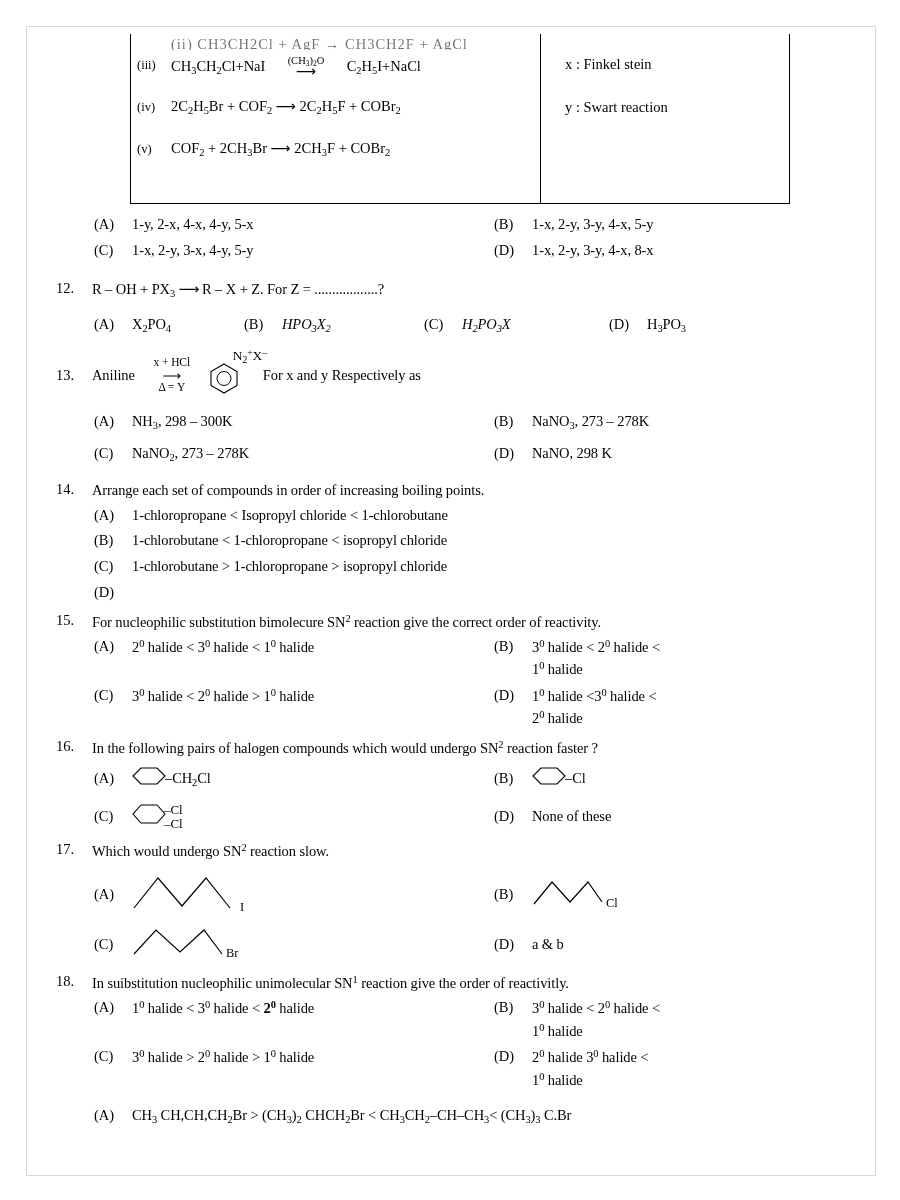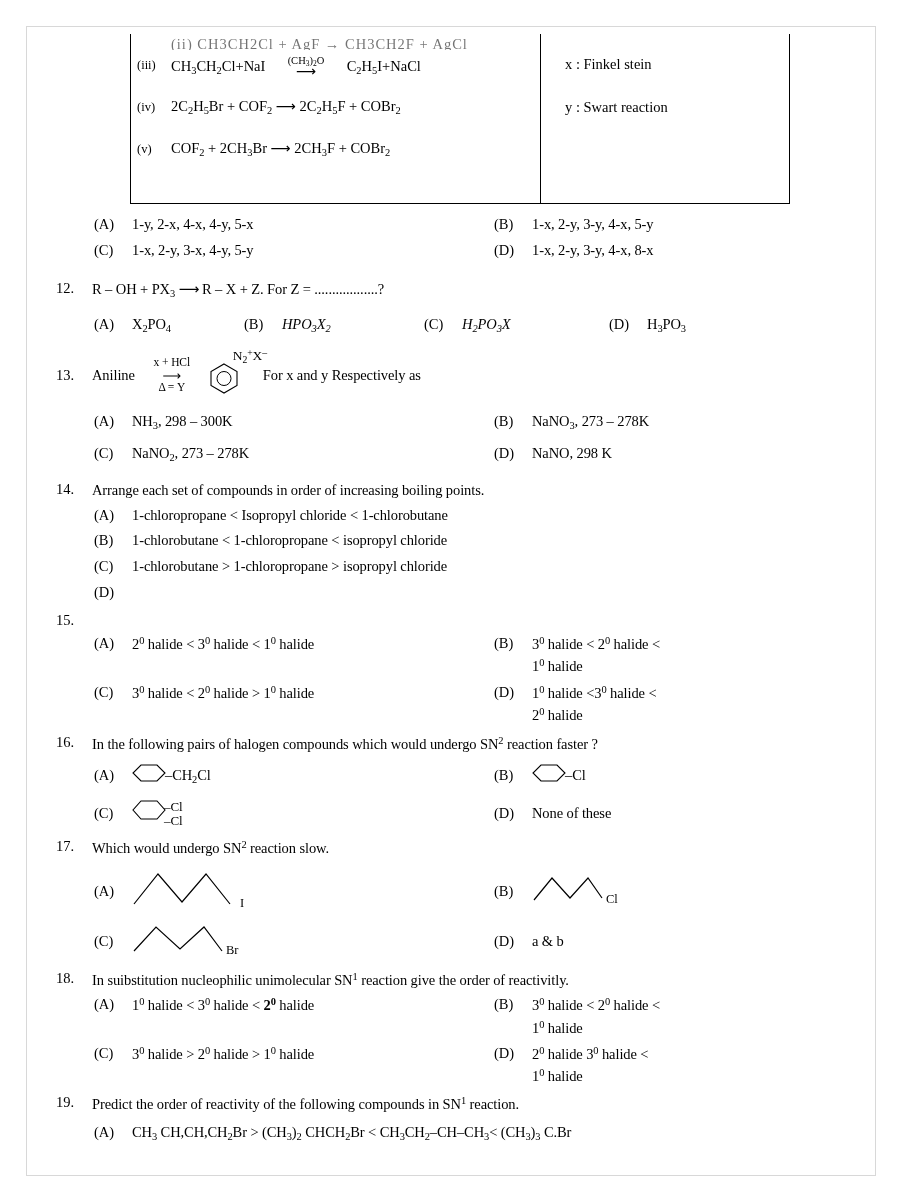"For nucleophilic substitution bimolecure" div.qtext { html: none -> <div>For nucleophilic substitution bimolecure SN<sup>2</sup> reaction give the correct order of reactivity.</div> }
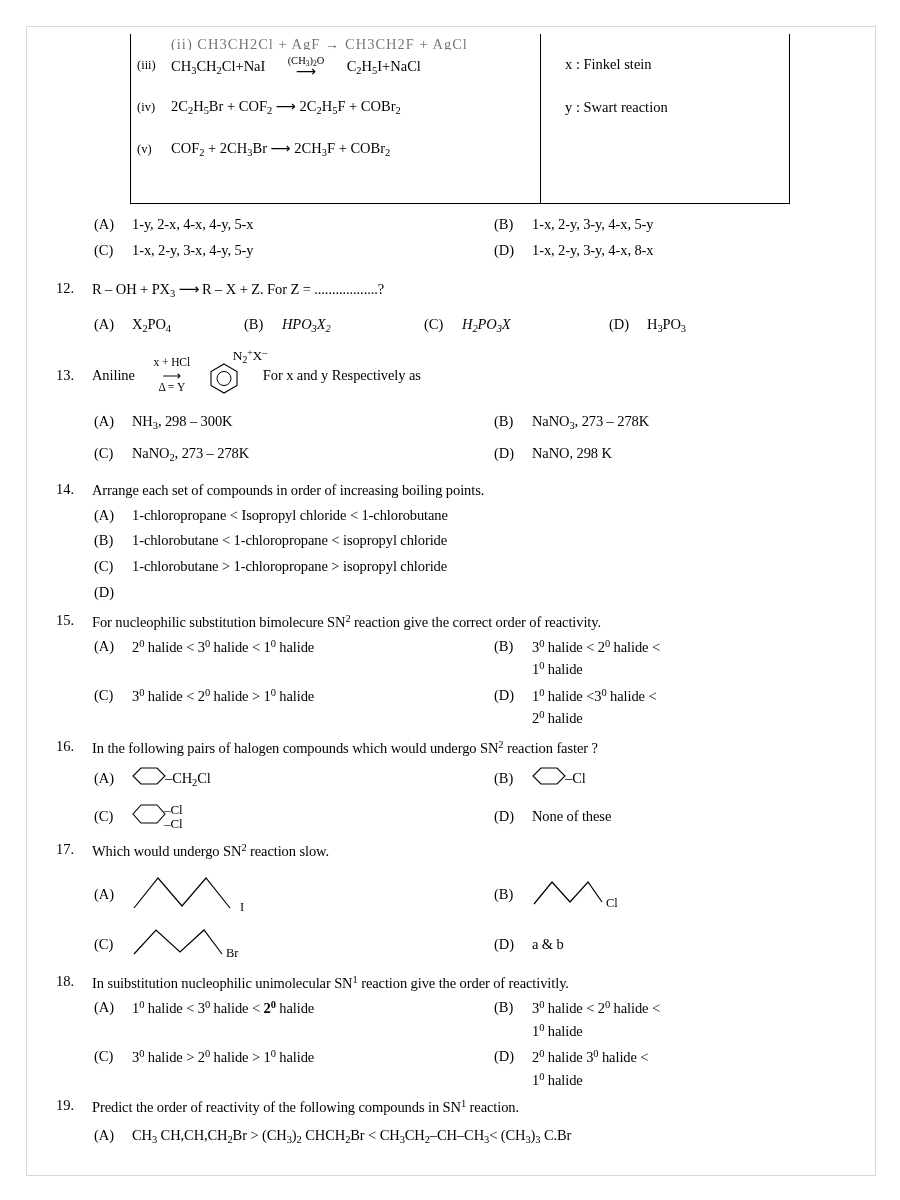"19." div.qrow { html: <div> <div>19.</div> <div>Predict the order of reactivity of the following compounds in SN<sup>1</sup> reaction.</div> </div> -> none }
